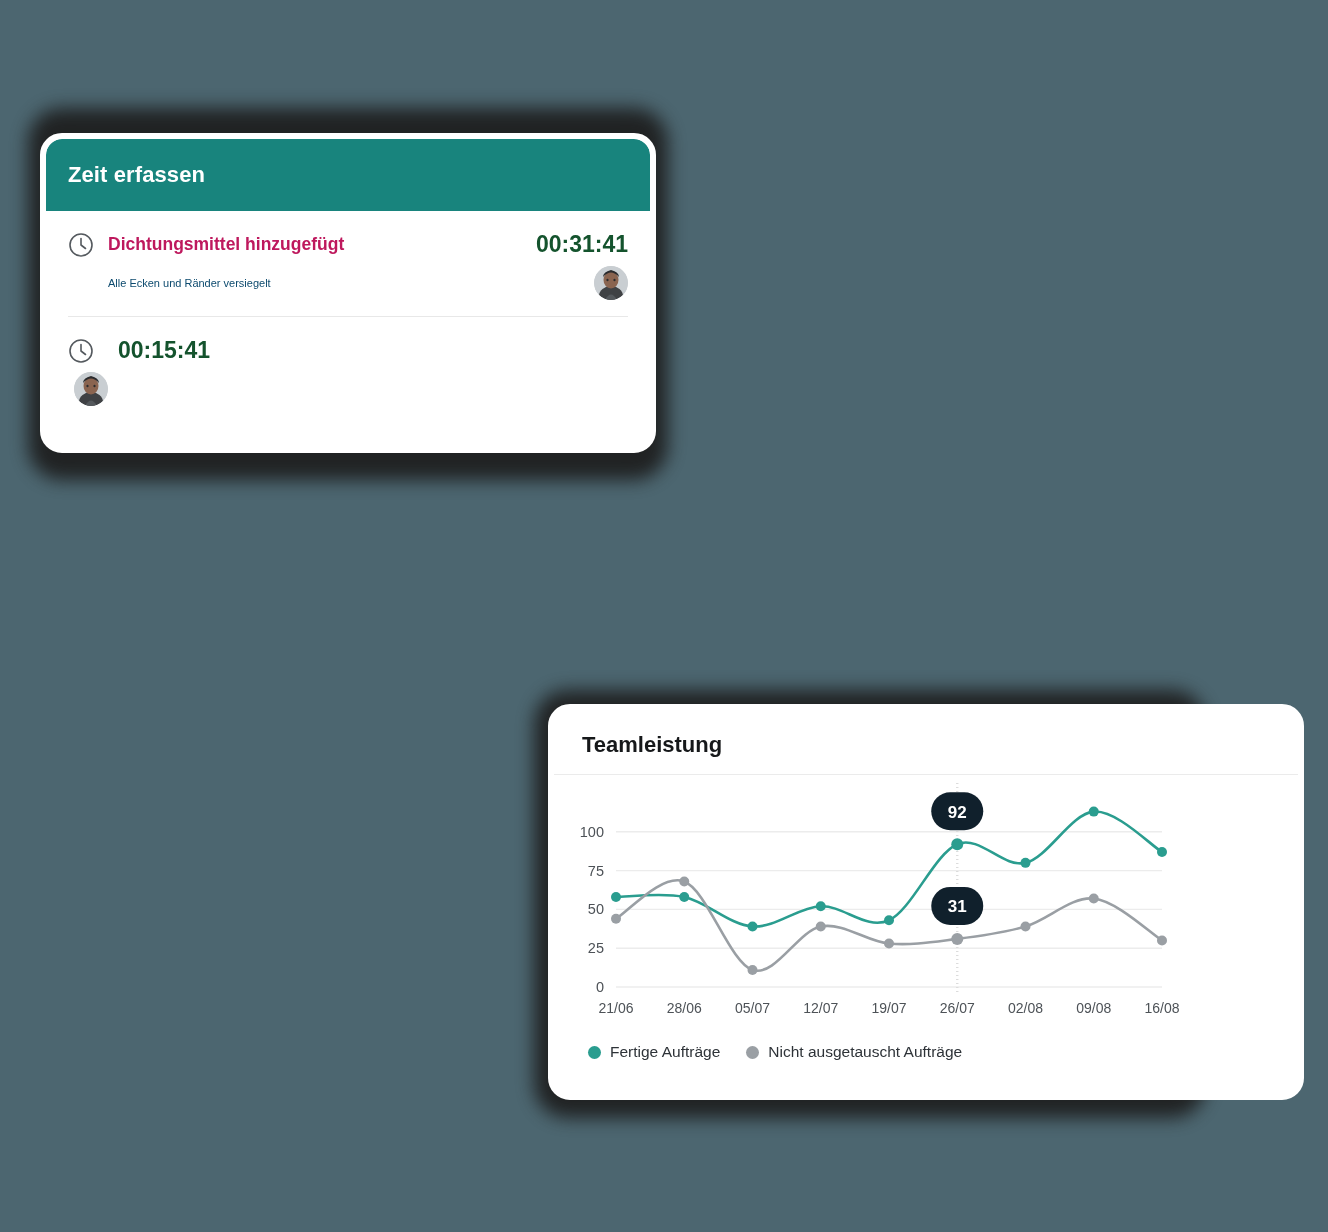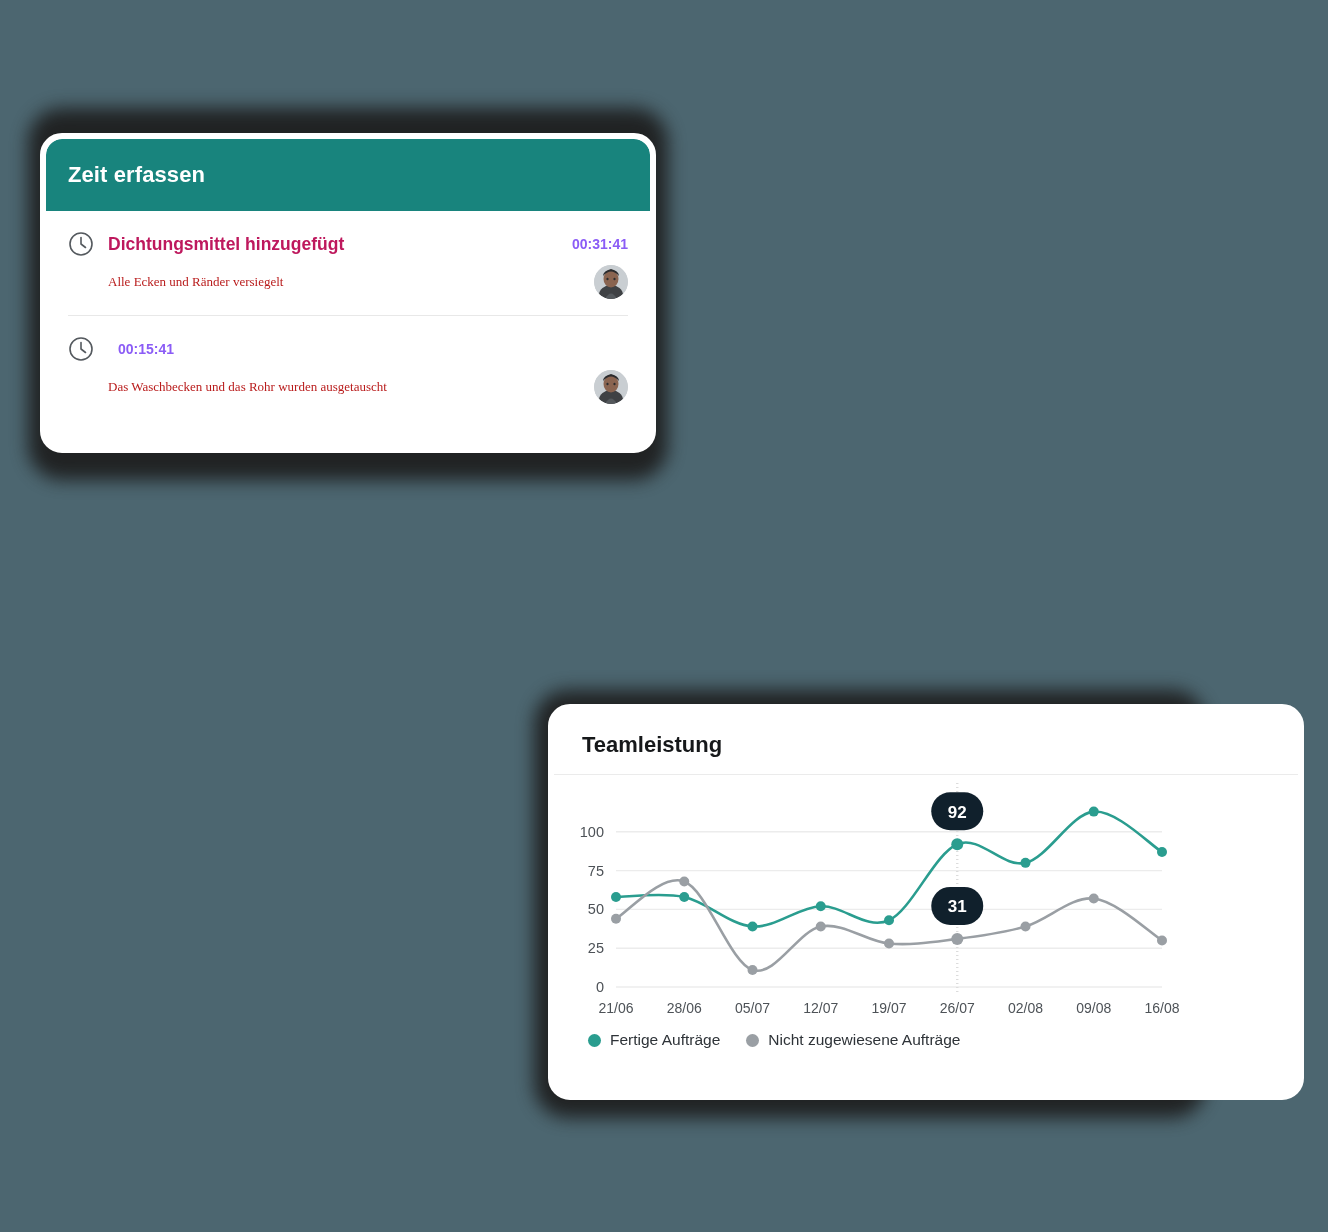"00:31:41" .entry-time { color: #8b5cf6 -> #14532d; font-size: 14px -> 23px }
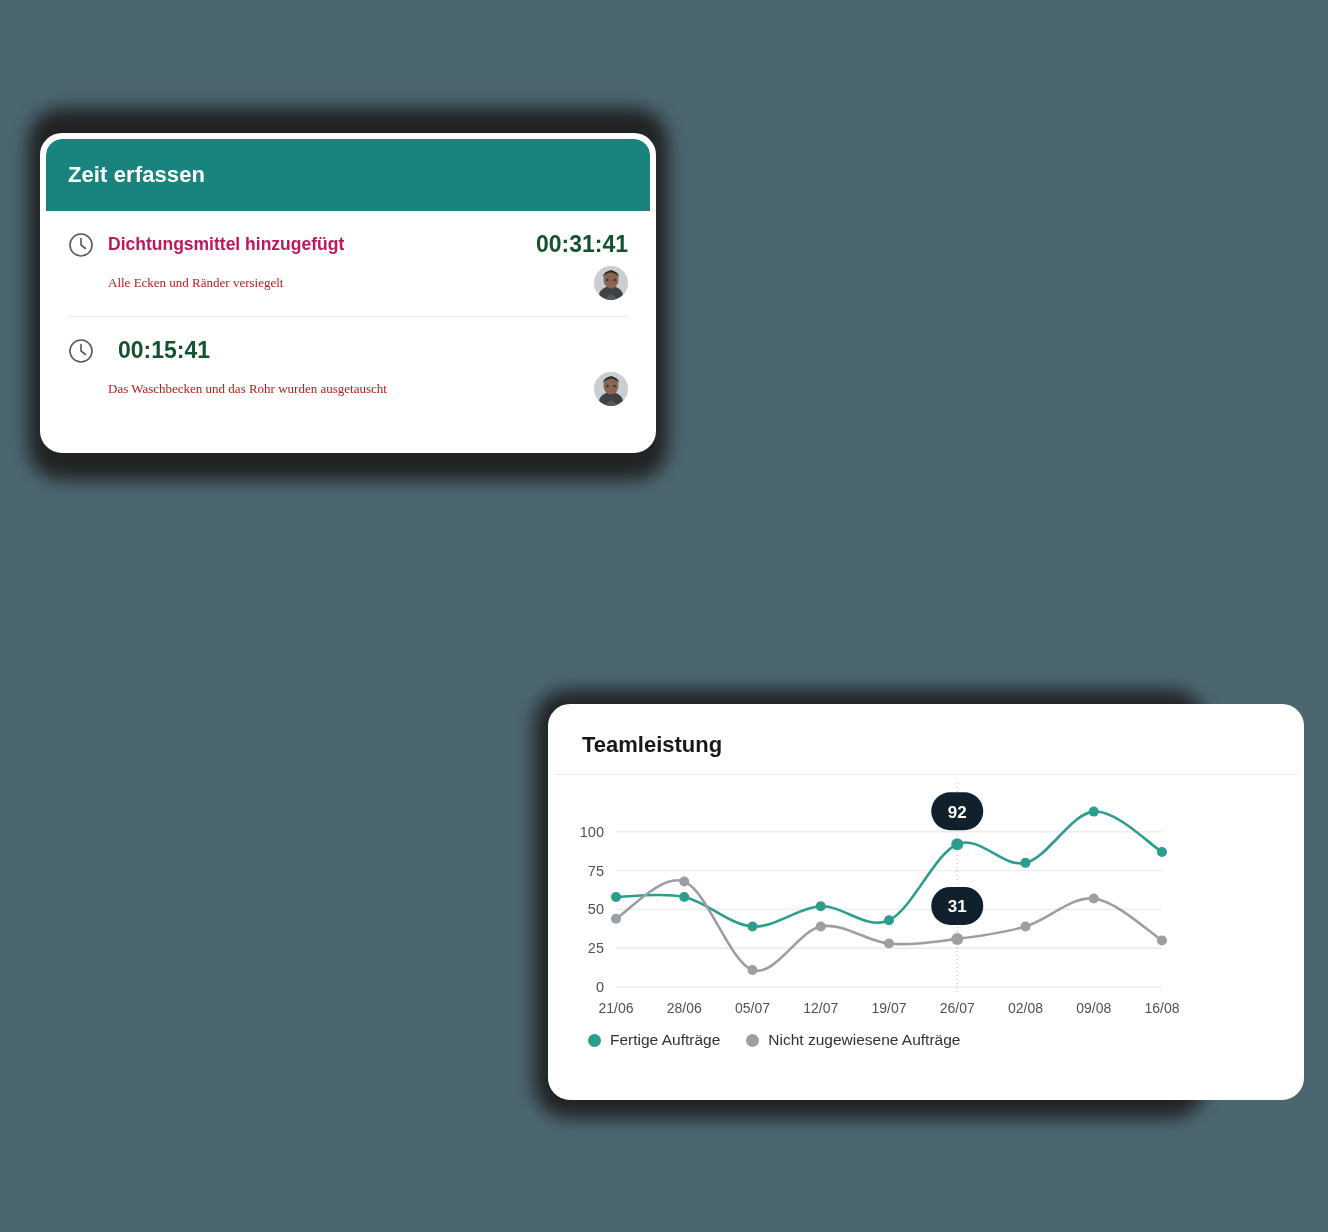"Alle Ecken und Ränder versiegelt" .entry-desc { color: #b91c1c -> #0c4a6e; font-family: Liberation Serif, serif -> none; font-size: 13px -> 11px }
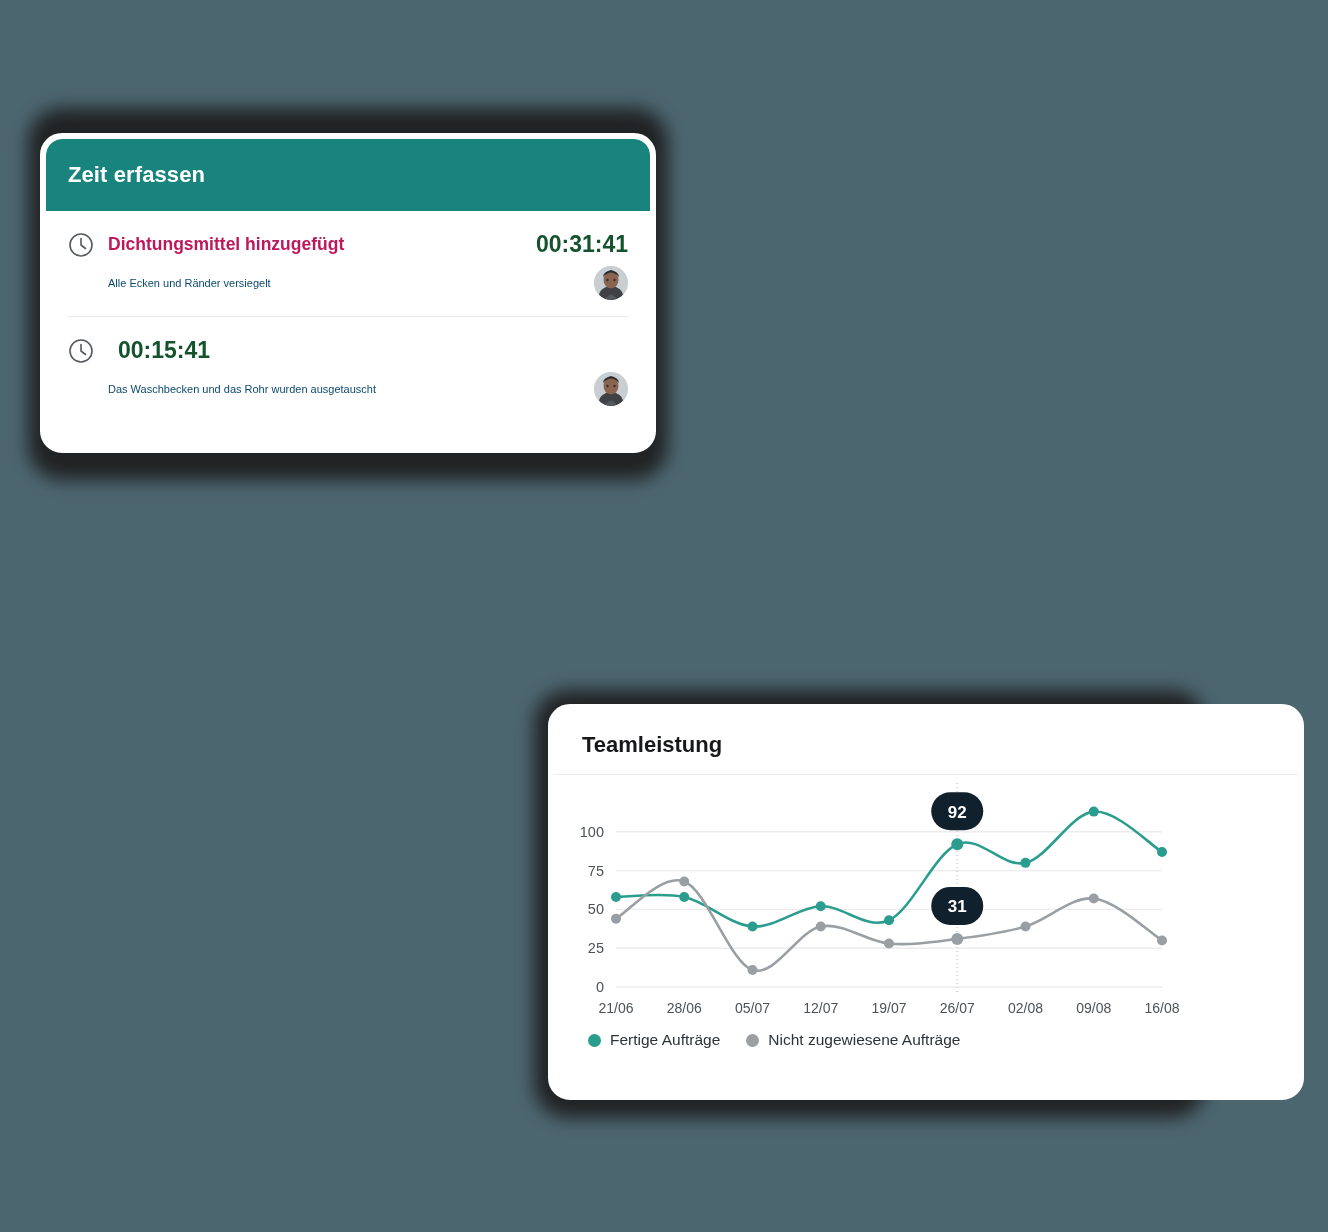"Das Waschbecken und das Rohr" span.entry-desc { html: <span>Das Waschbecken und das Rohr wurden ausgetauscht</span> -> none }
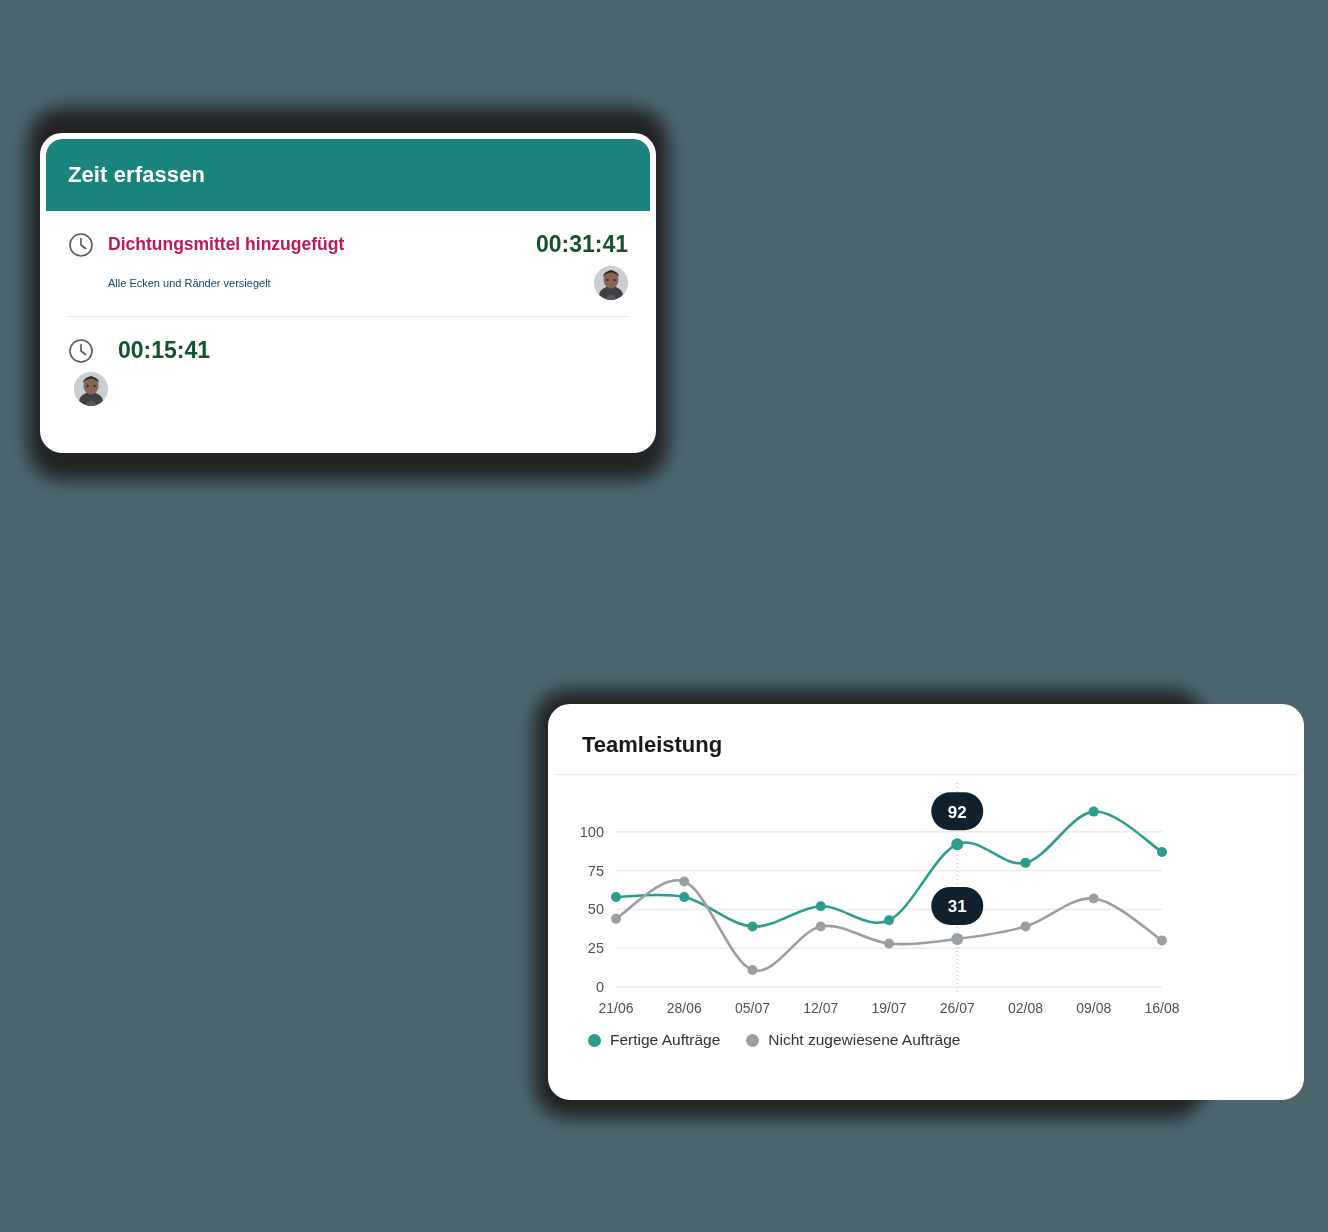"Fertige Aufträge" .legend-item { margin-top: none -> 12px }
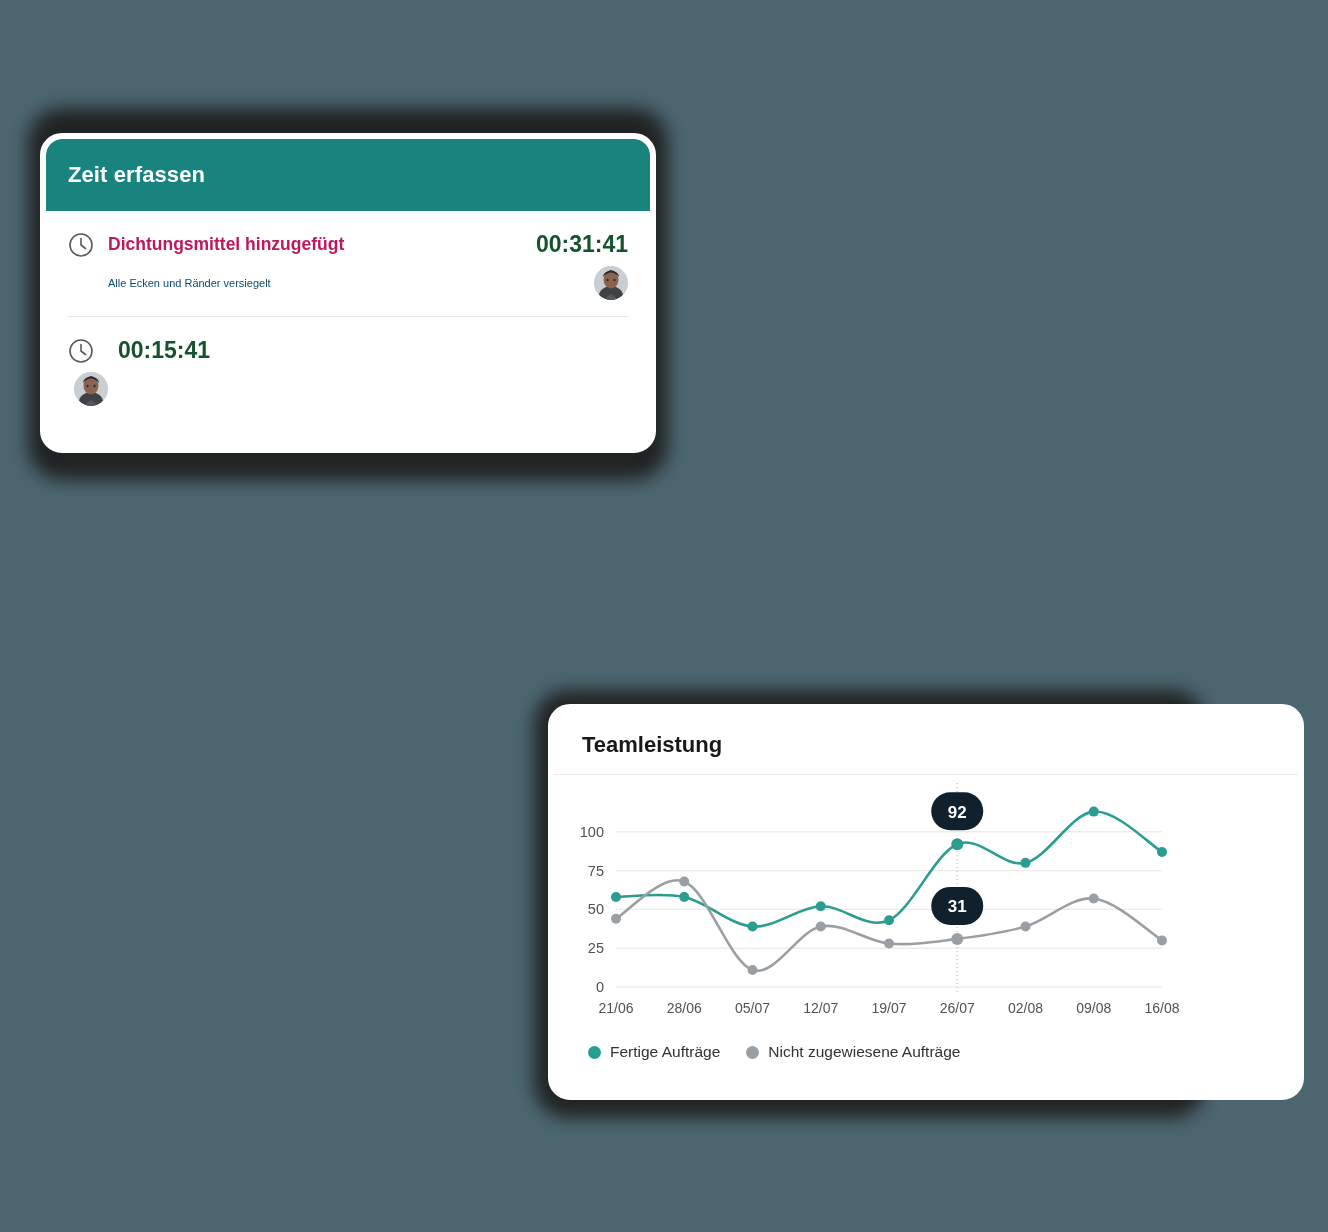"Nicht zugewiesene Aufträge" span.legend-label { text: zugewiesene -> ausgetauscht }
